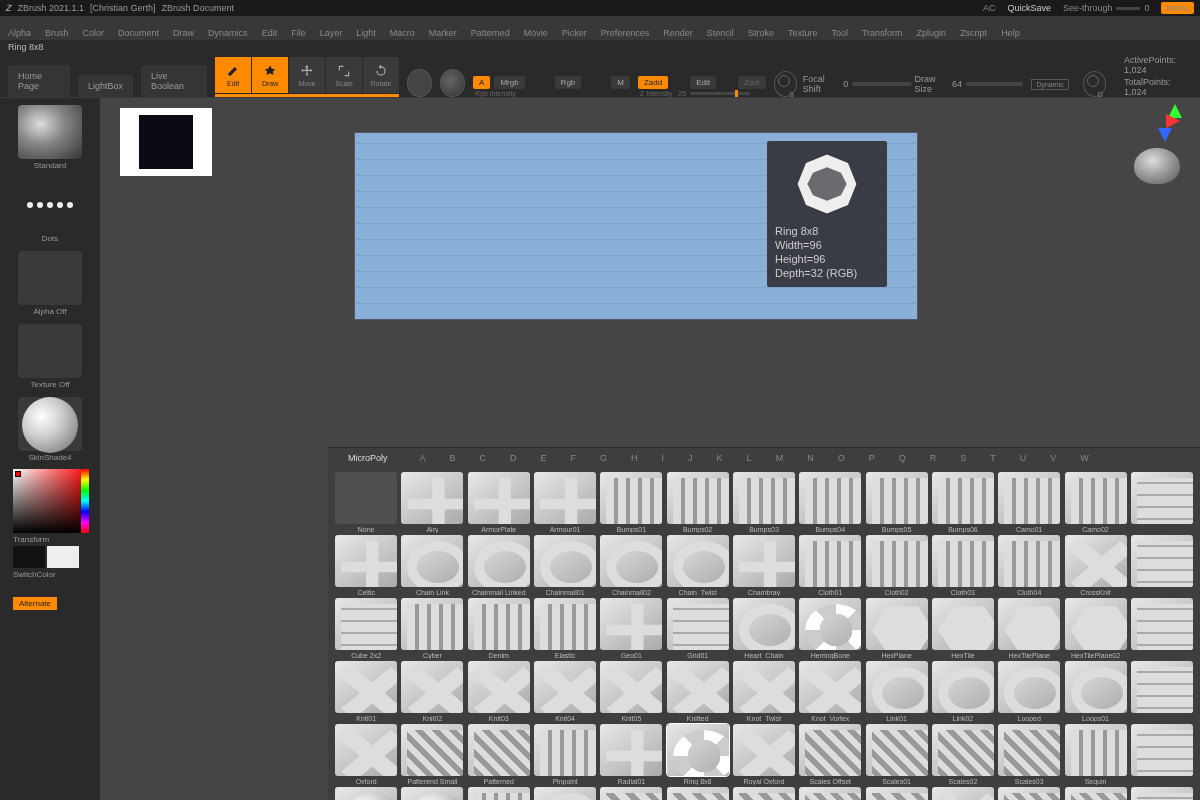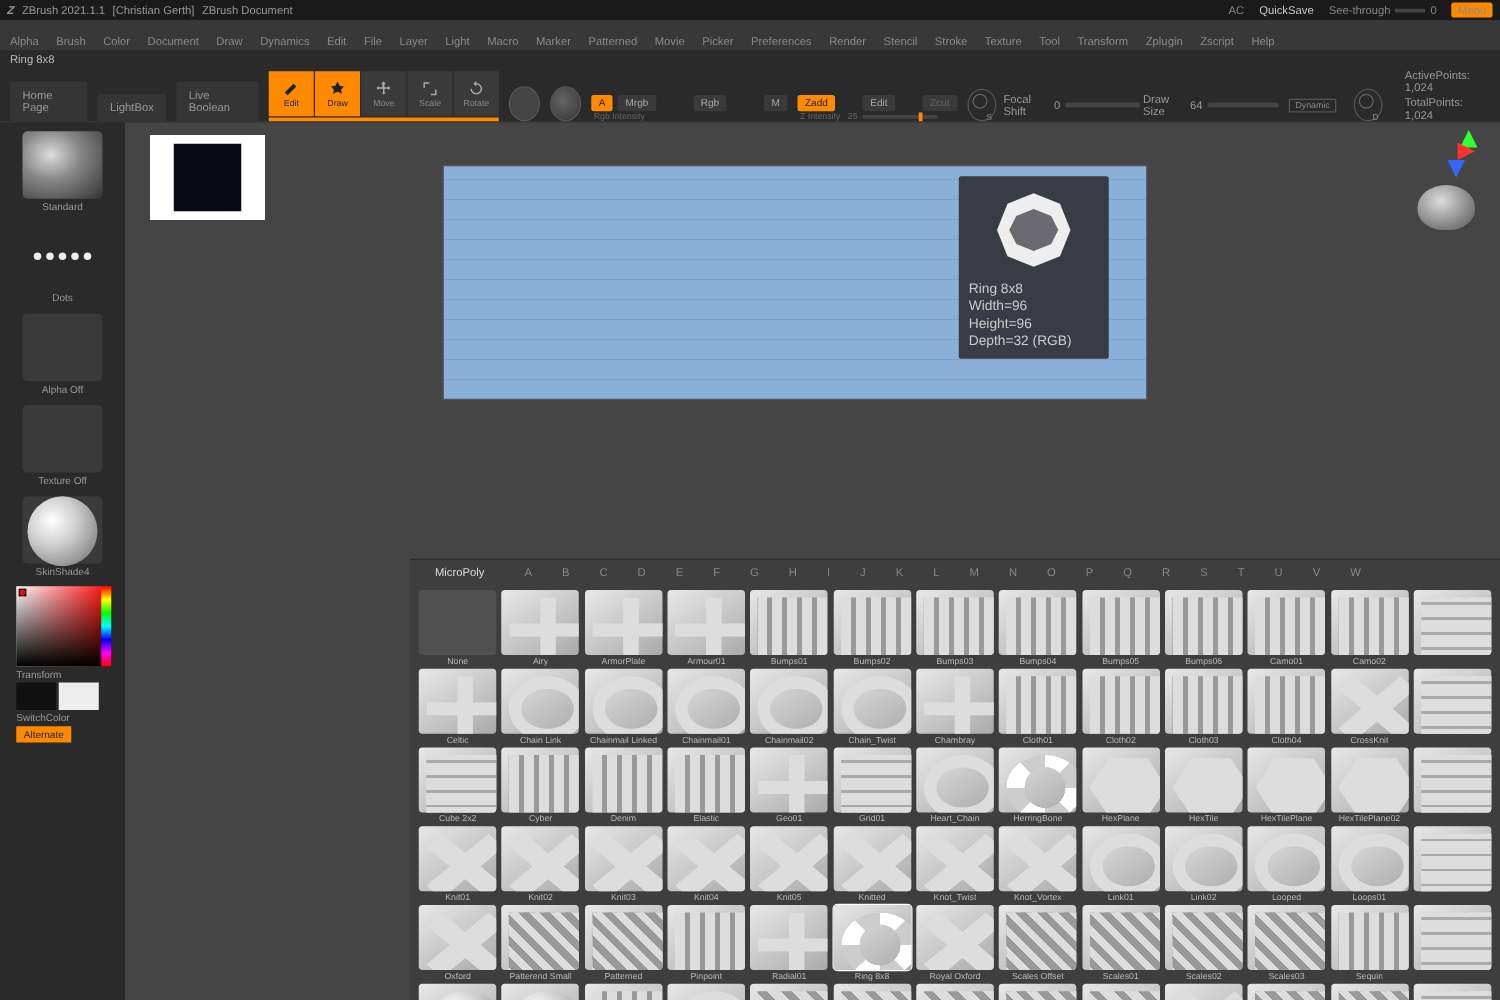"Alternate" .alt-chip { margin-top: 2px -> 18px }
